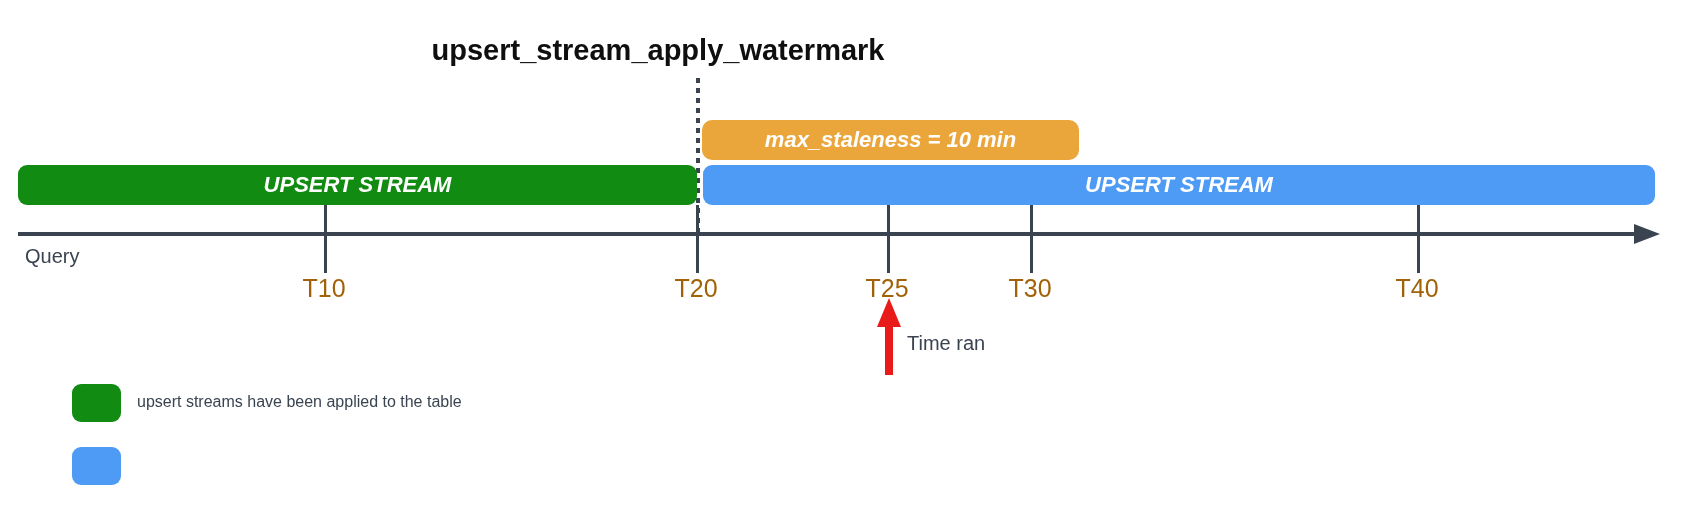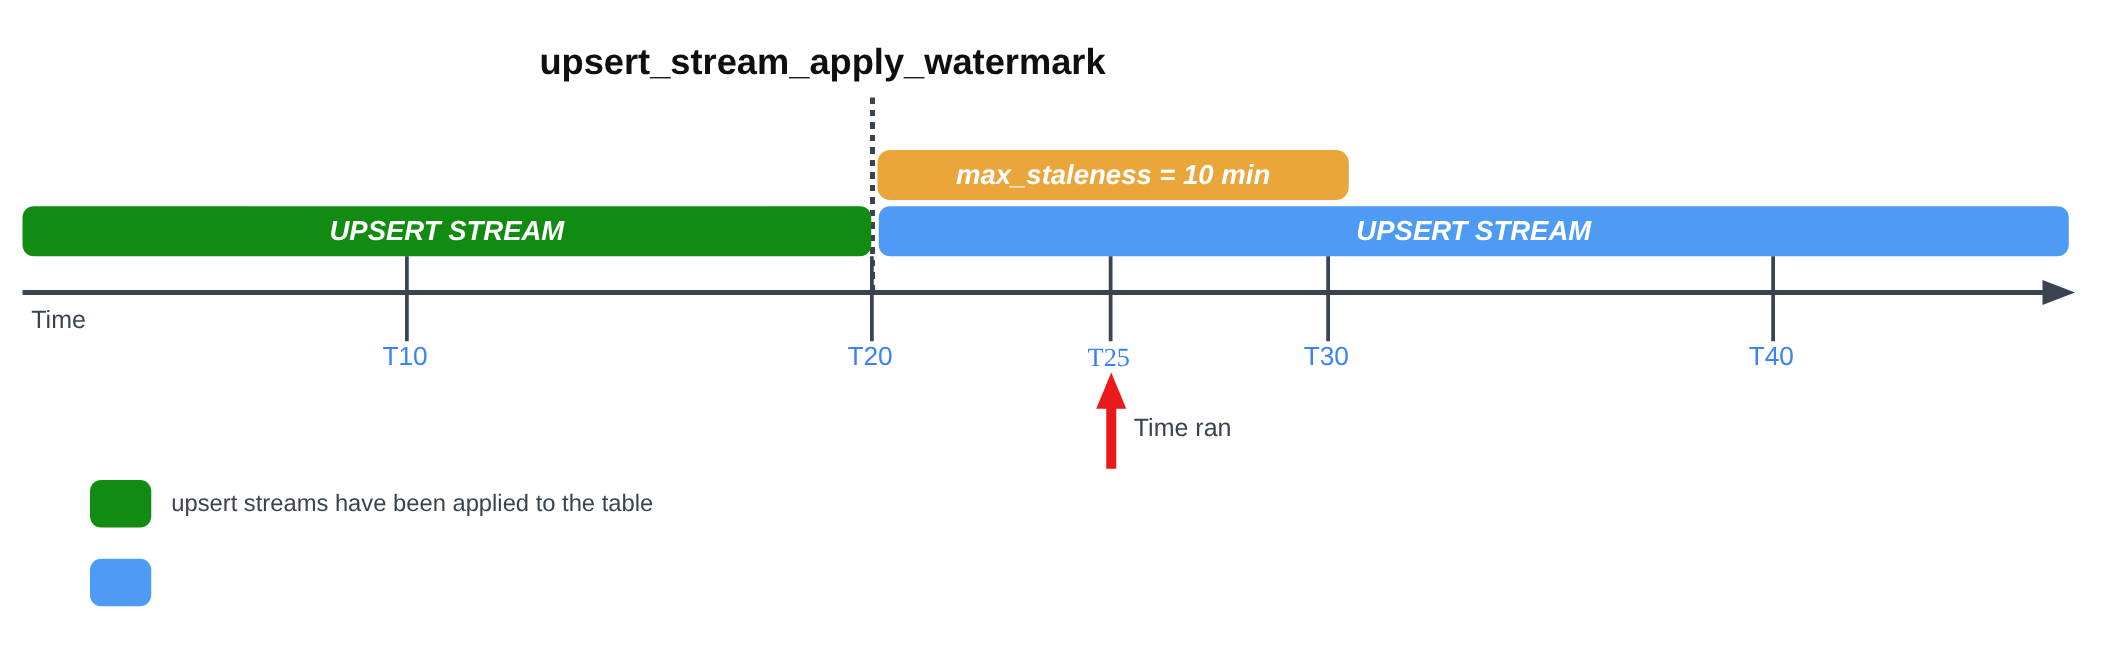"Time" div.time-label { text: Time -> Query }
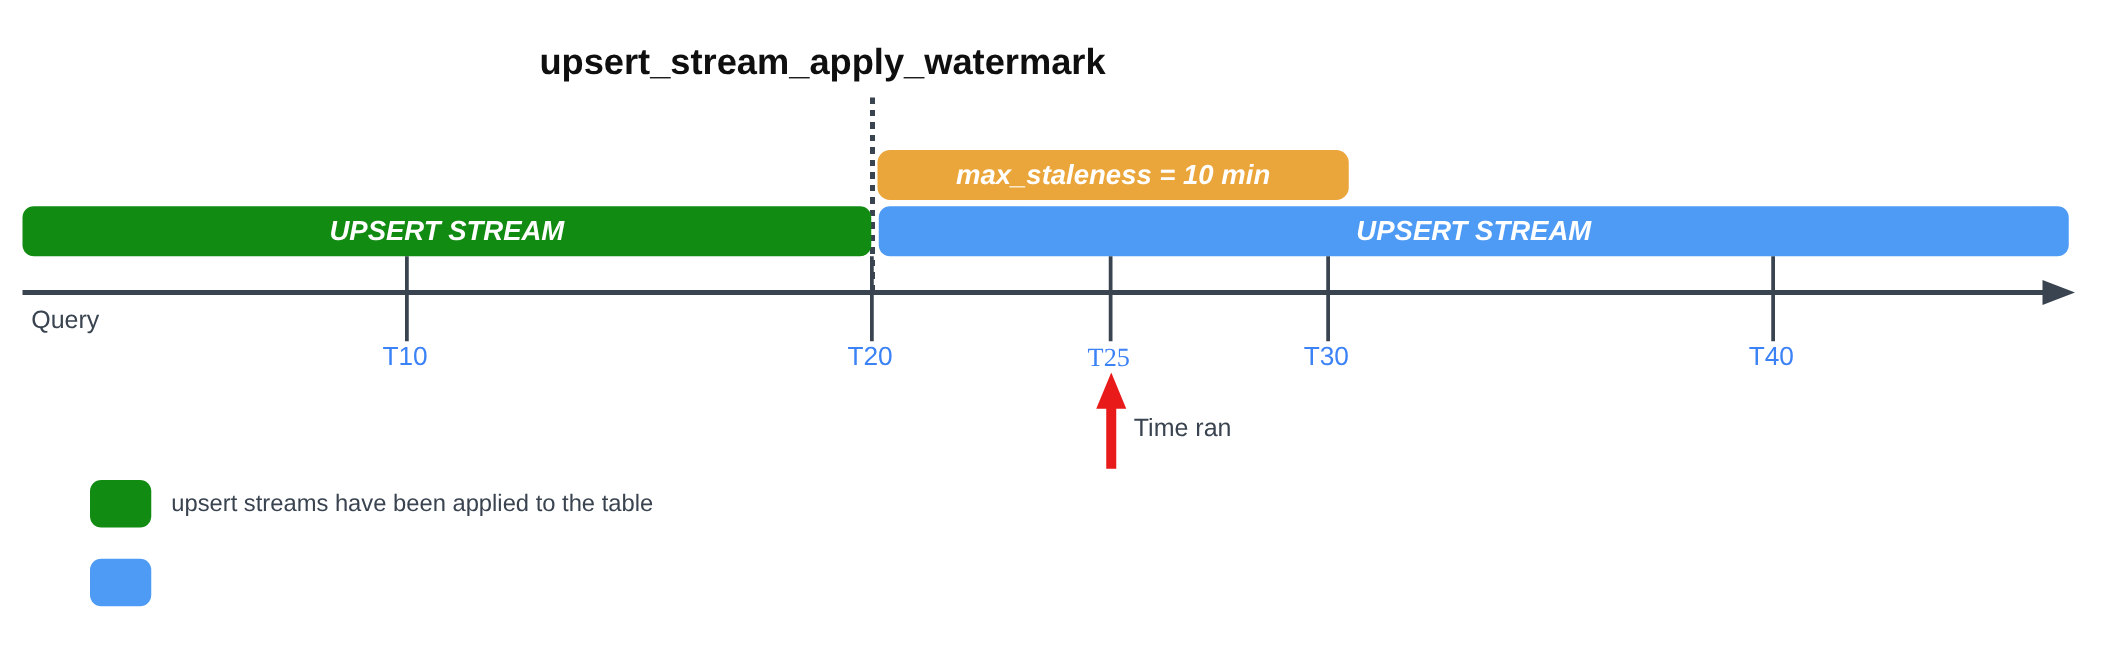"T10" .tick-label { color: #3b82f6 -> #a16207; font-size: 21px -> 25px }
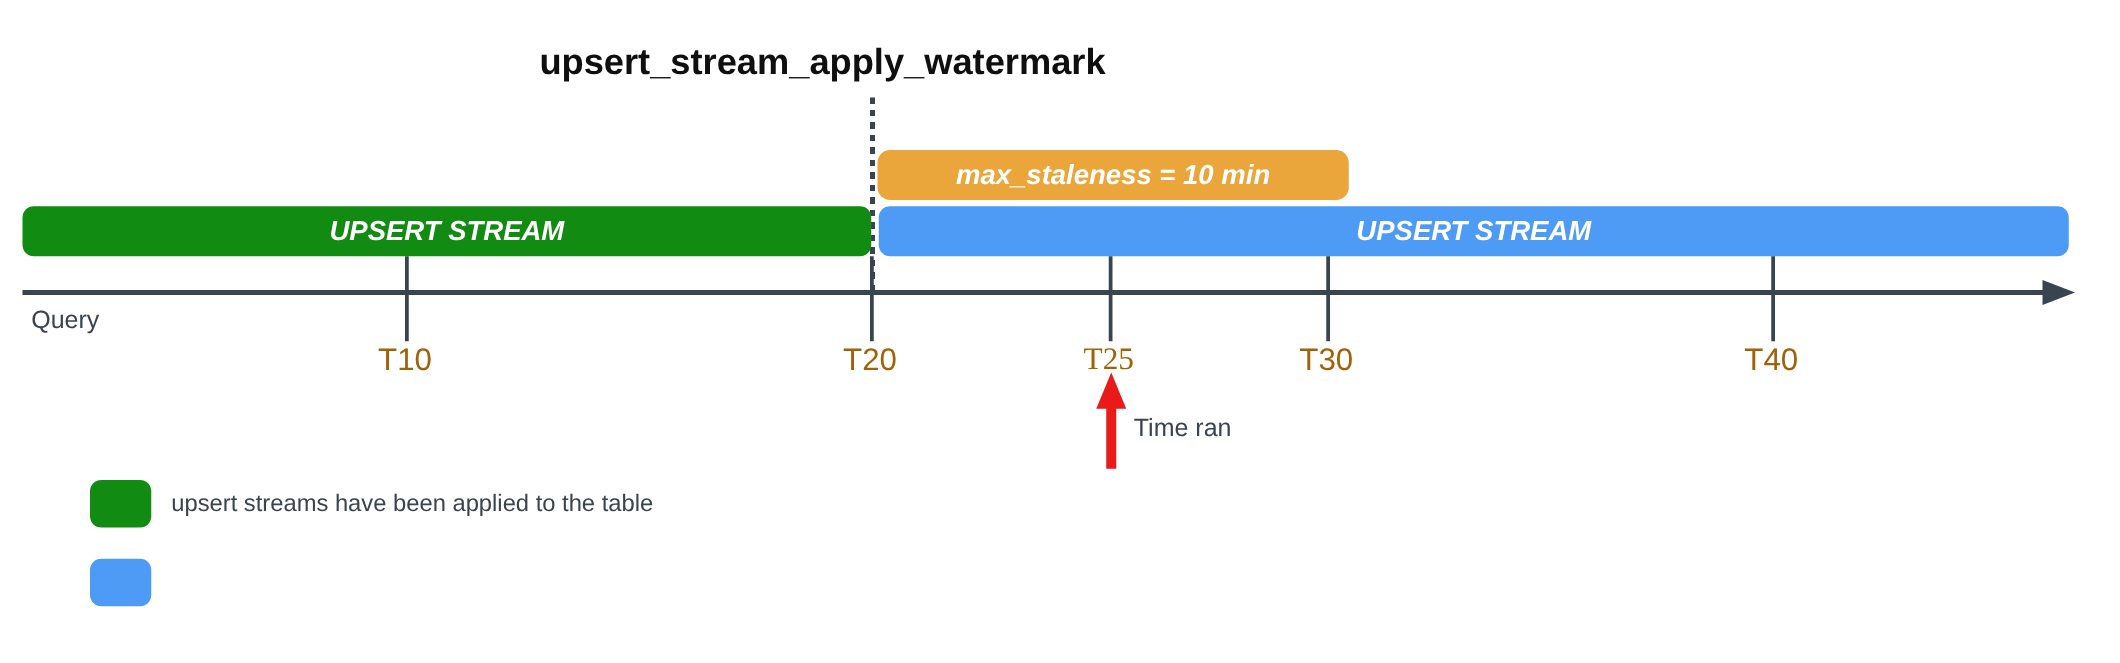"T25" .t25 { font-family: Liberation Serif, serif -> none }
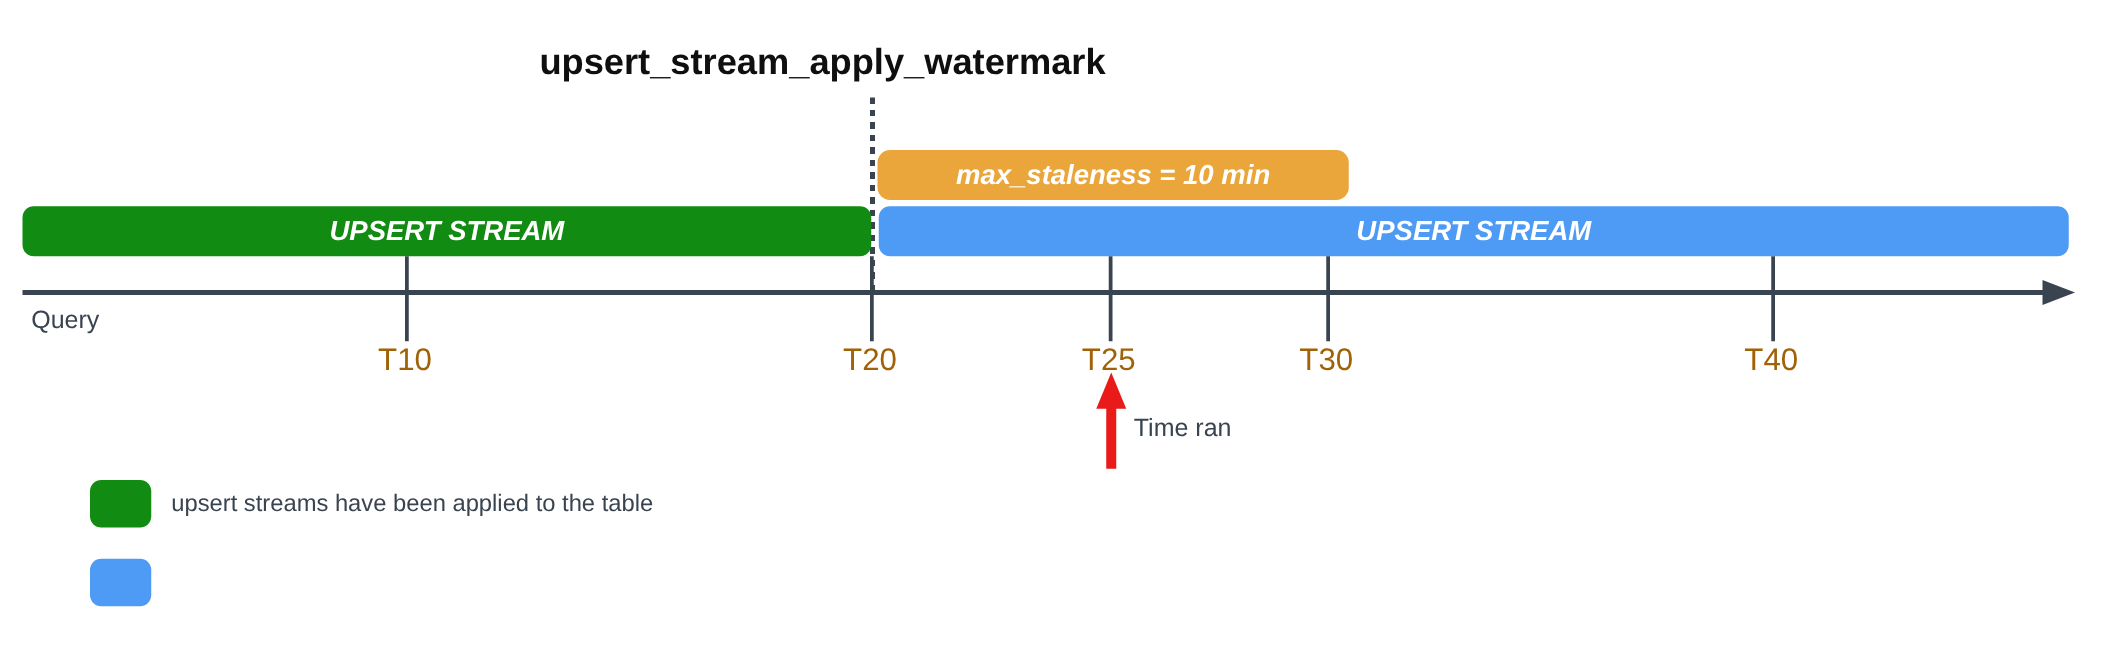"T30" .t30 { left: 1061px -> 1030px }
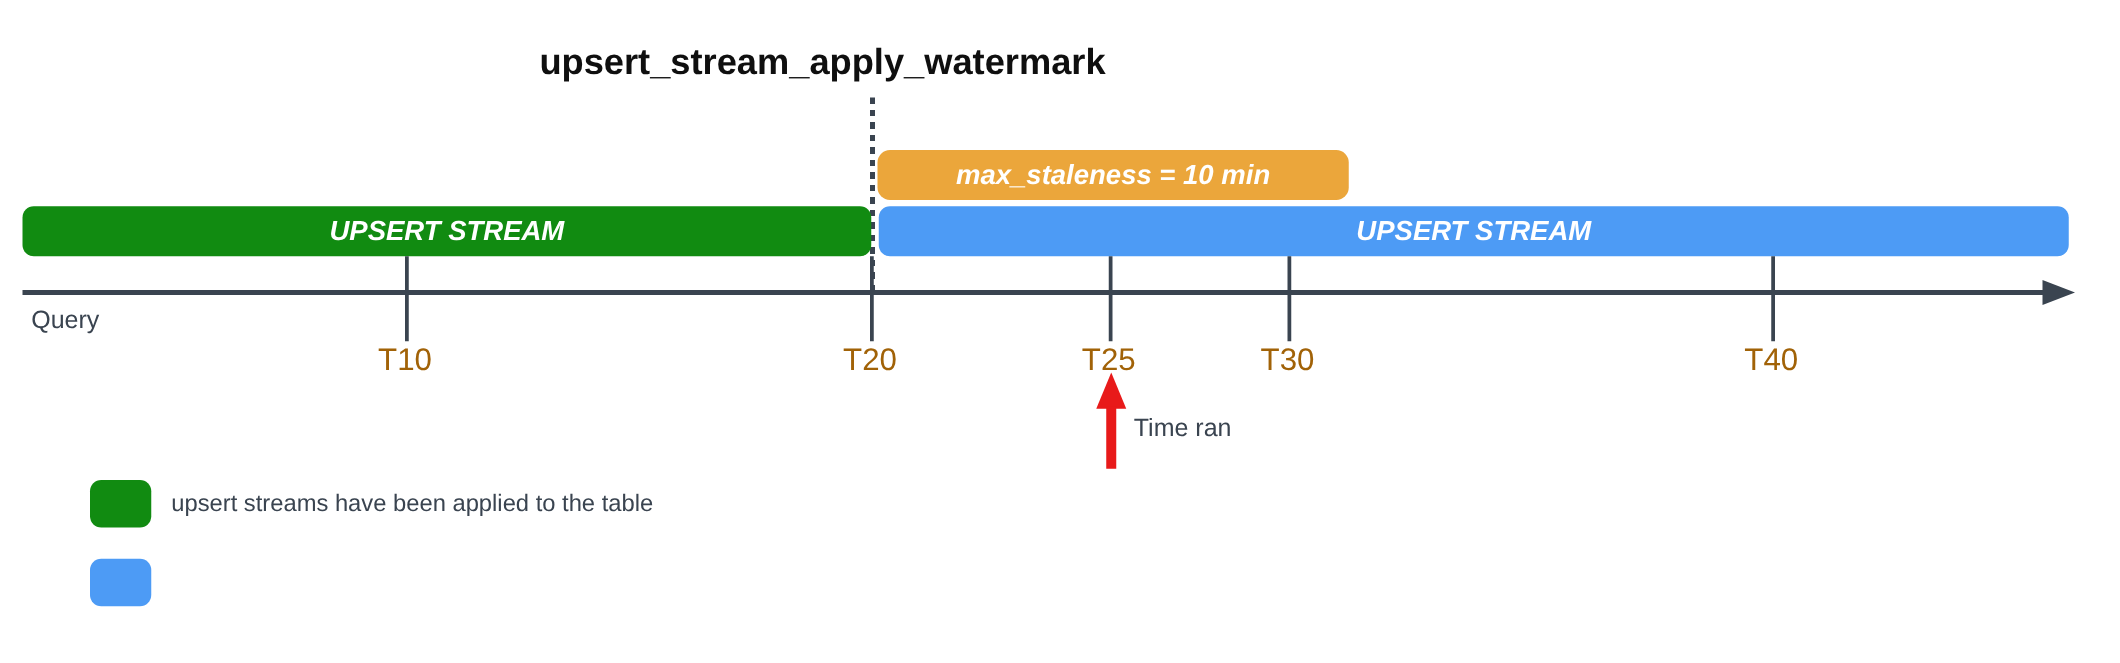"upsert streams have been applied" .legend-text { font-size: 19px -> 16px }
